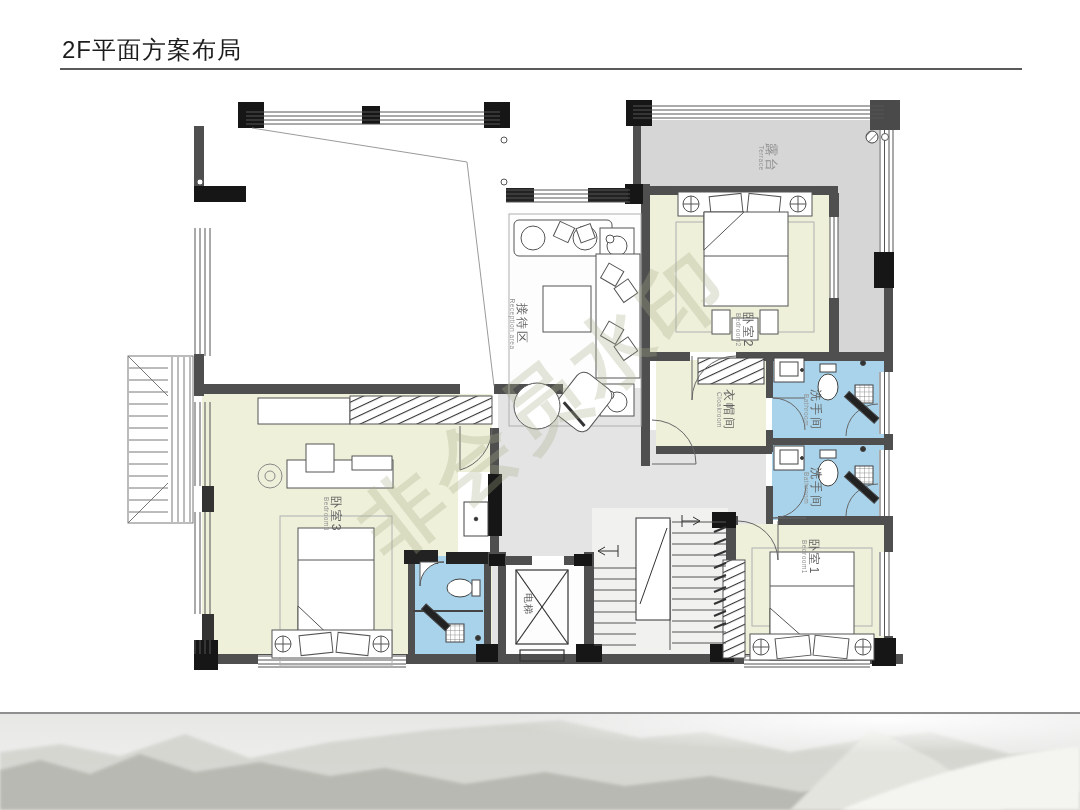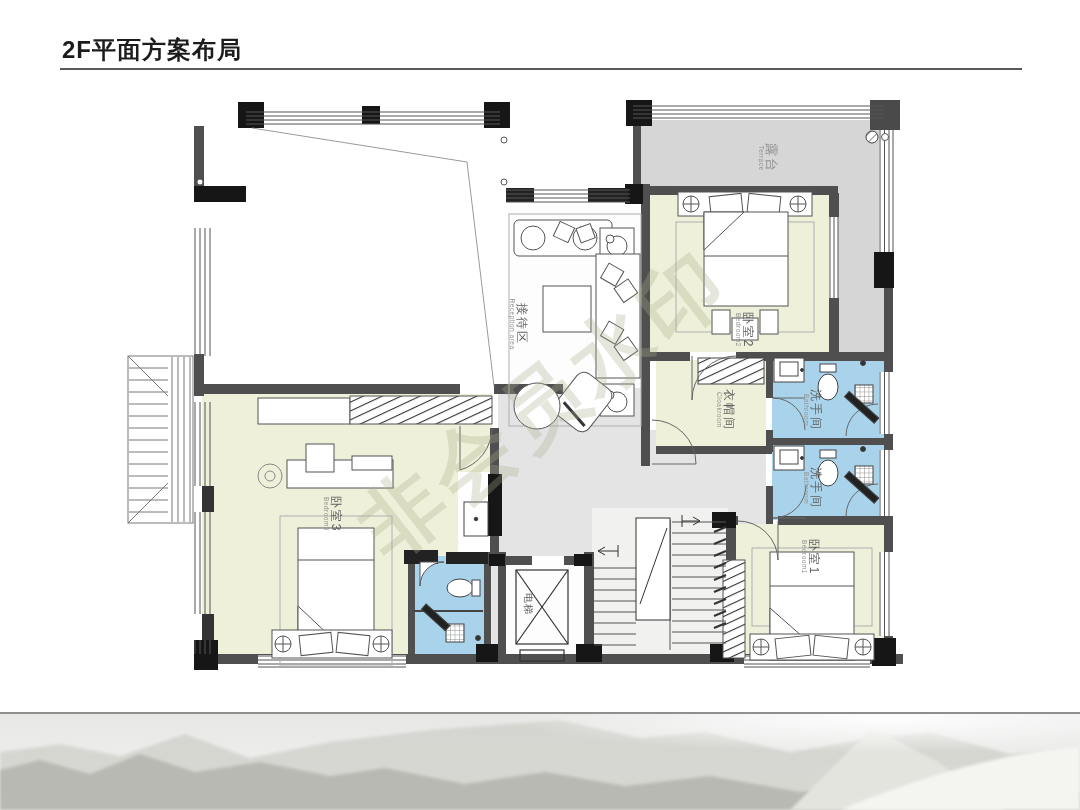"2F平面方案布局" .page-title { font-weight: 700 -> 400 }
